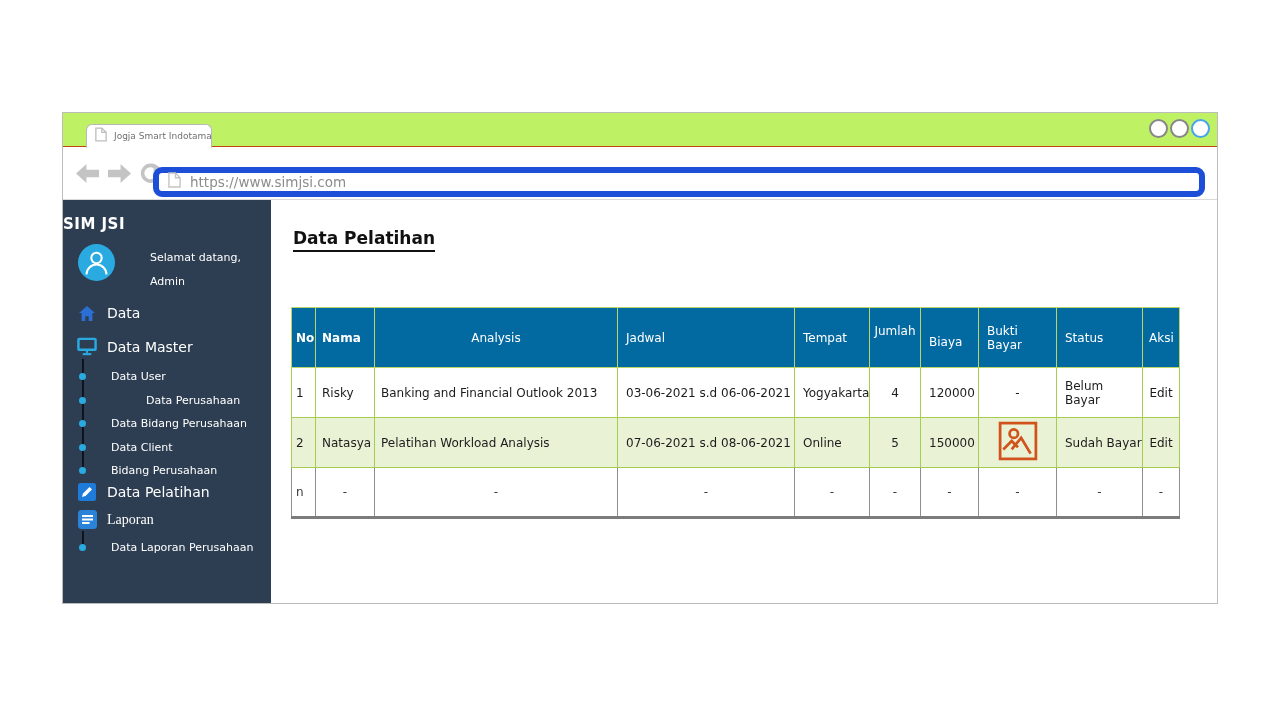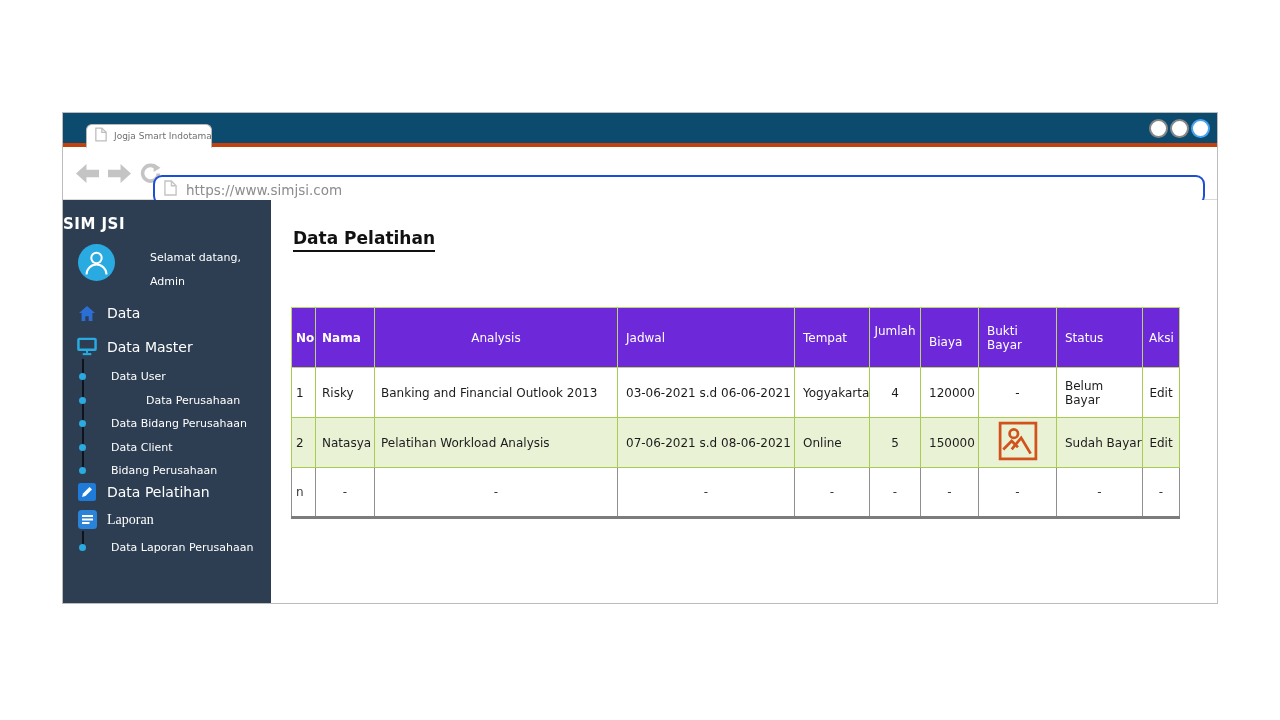"Jogja Smart Indotama" .tabbar { background: #0c4a6e -> #bef264; border-bottom: 4px solid #c2410c -> 1px solid #c2410c }
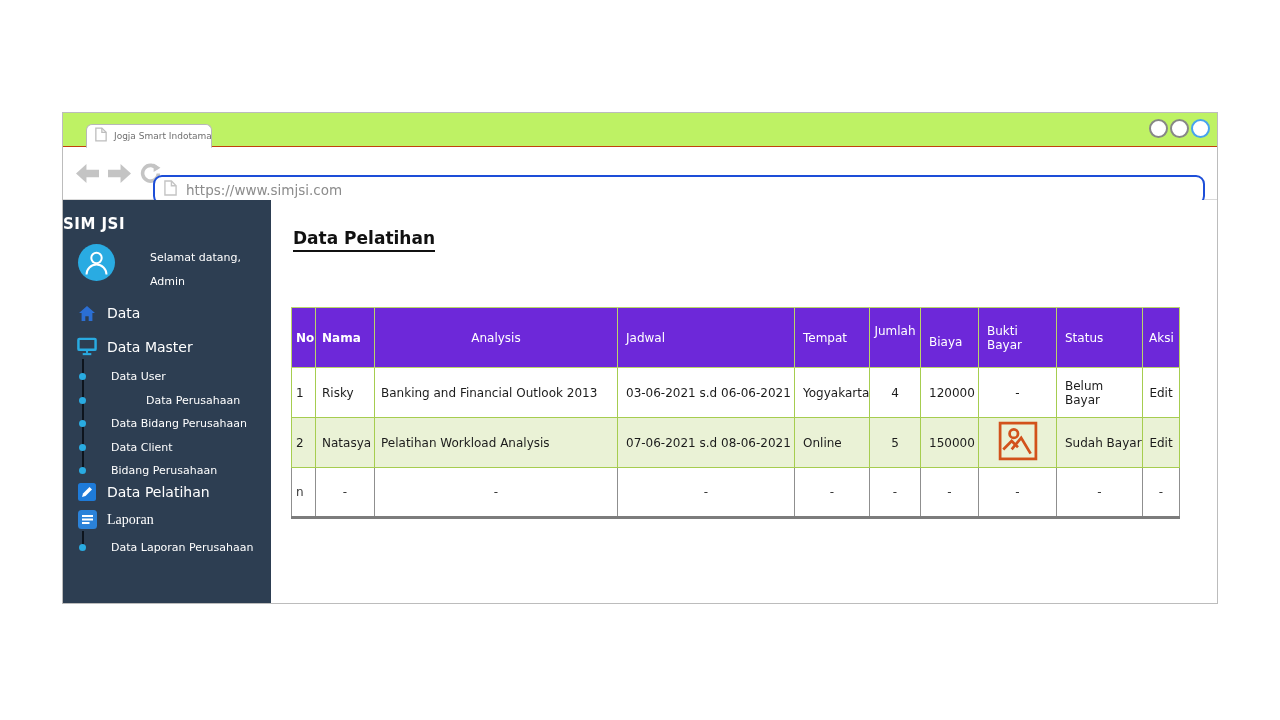"https://www.simjsi.com" .urlbar { border: 2px solid #1d4ed8 -> 6px solid #1d4ed8; top: 28px -> 20px }
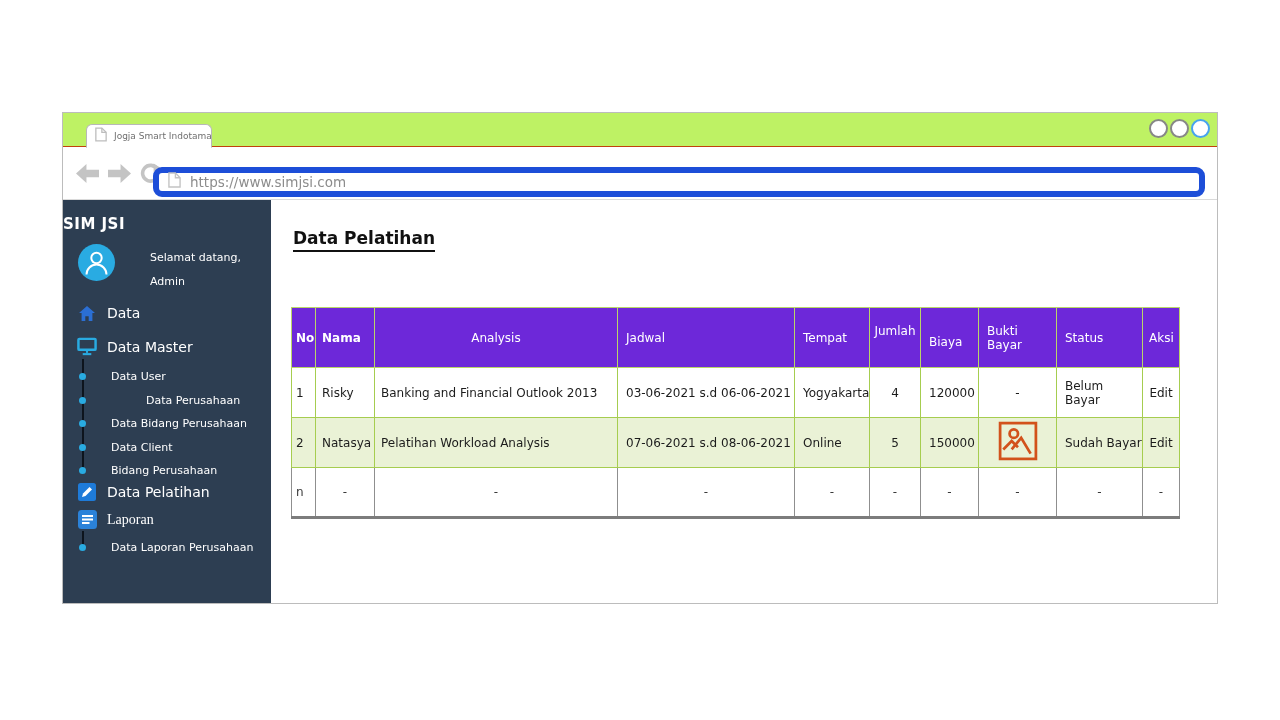"No" .dt th { background: #6d28d9 -> #0369a1 }
